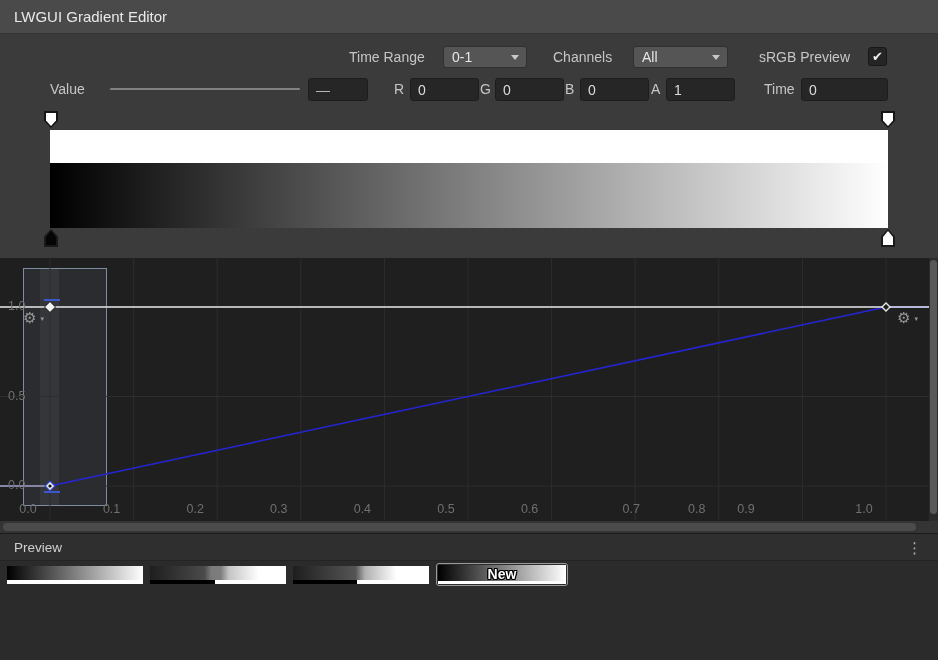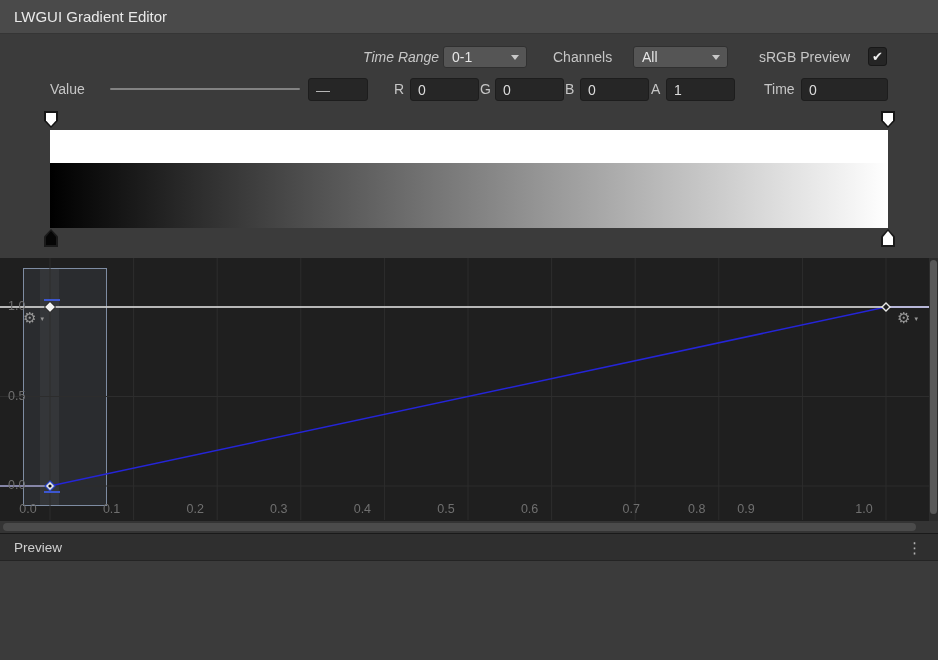"Time Range" div.lbl { font-style: italic -> none; left: 363px -> 349px }
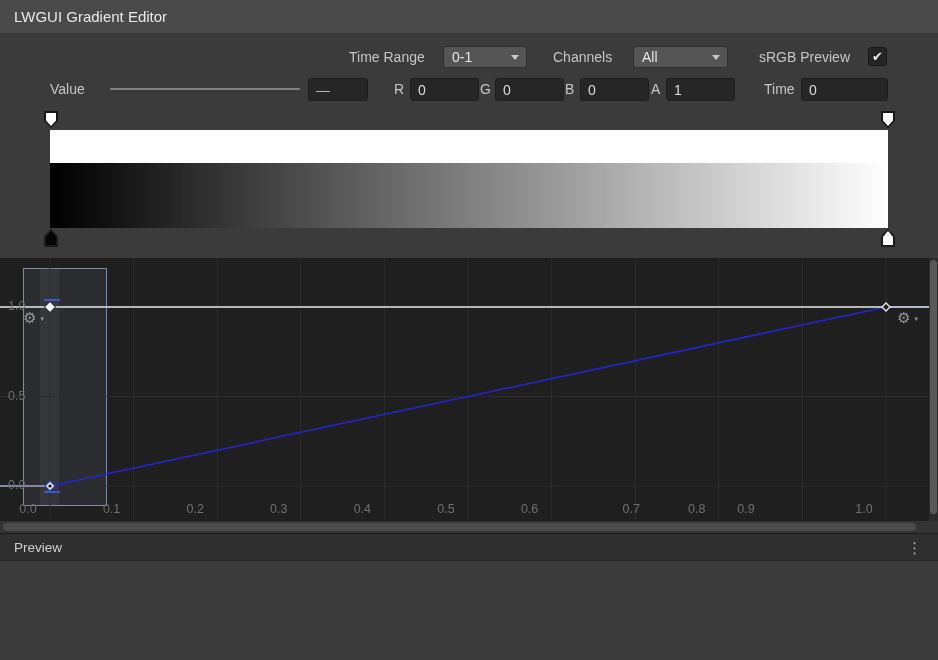"New" div.presets-body { html: none -> <div> <div> <div></div> <div></div> </div> <div> <div></div> <div></div> </div> <div> <div></div> <div></div> </div> <div> <div></div> <div></div> <div>New</div> </div> </div> }
